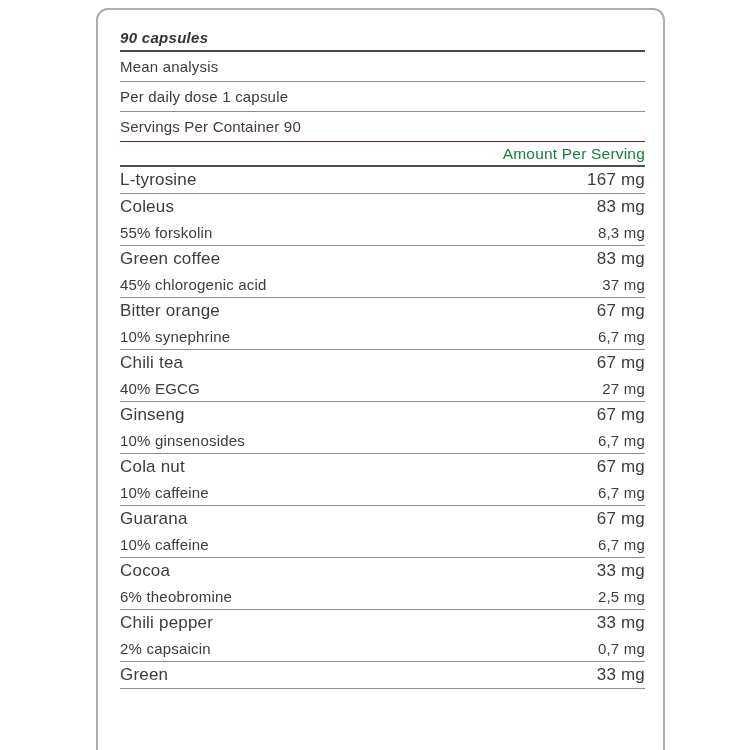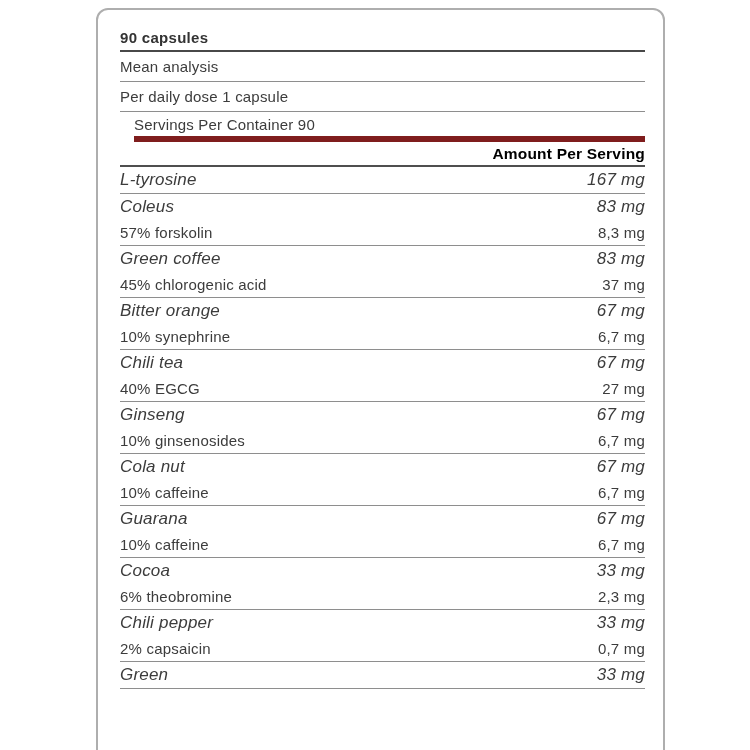"90 capsules" .title-row { font-style: none -> italic }
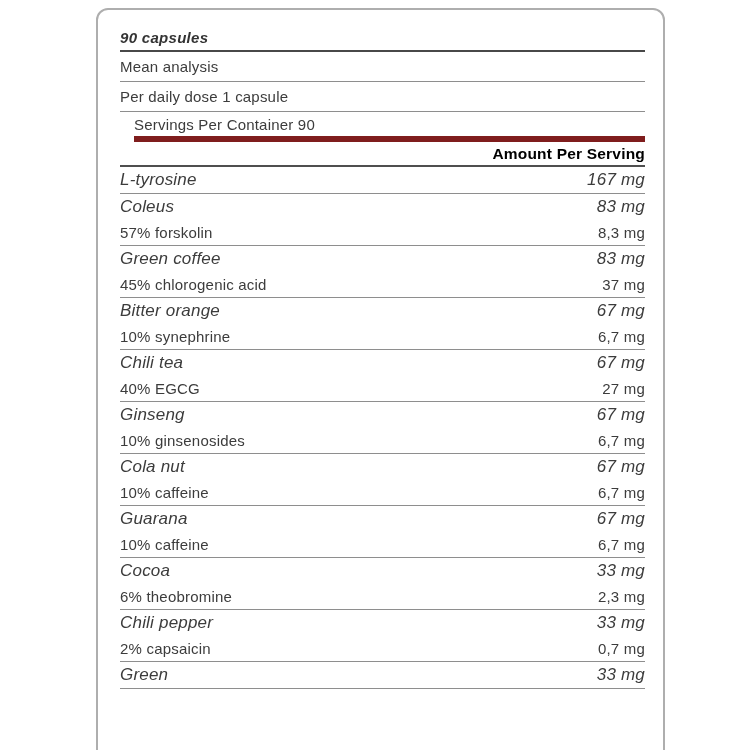"Servings Per Container 90" .header-row.dark { border-bottom: 6px solid #7f1d1d -> 1px solid #7f1d1d; margin-left: 14px -> none }
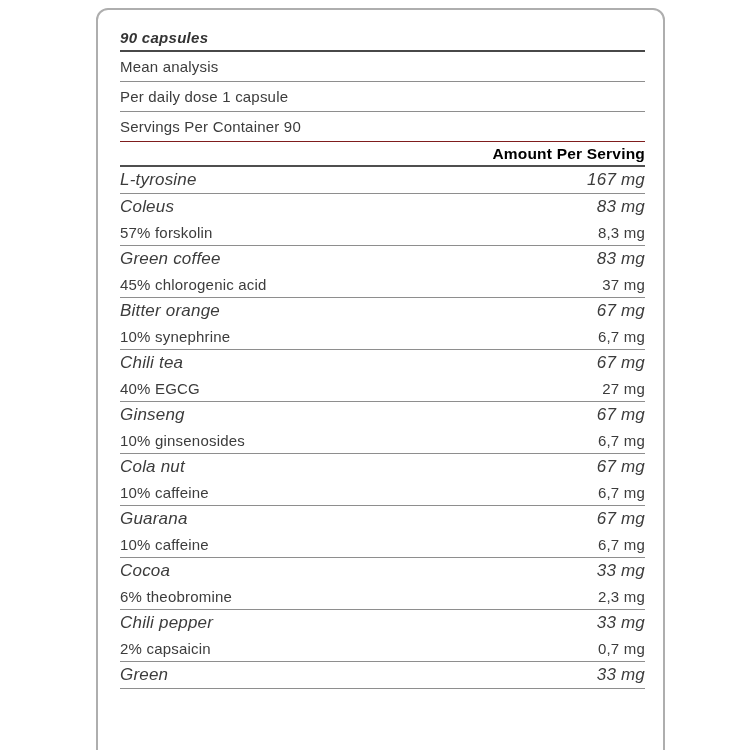"Amount Per Serving" .amount-row span { color: #000000 -> #15803d; font-weight: 700 -> 400 }
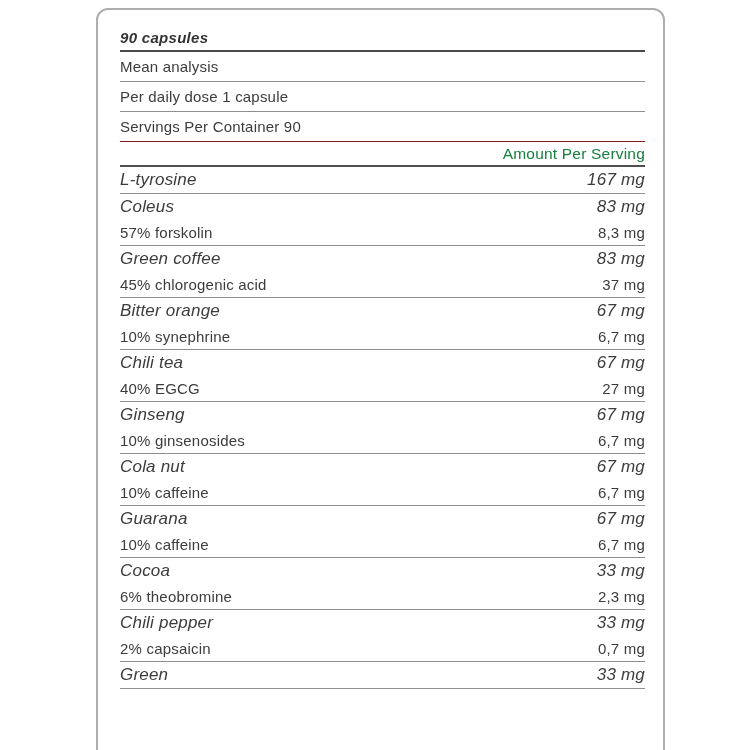"L-tyrosine" .irow.main { font-style: italic -> none }
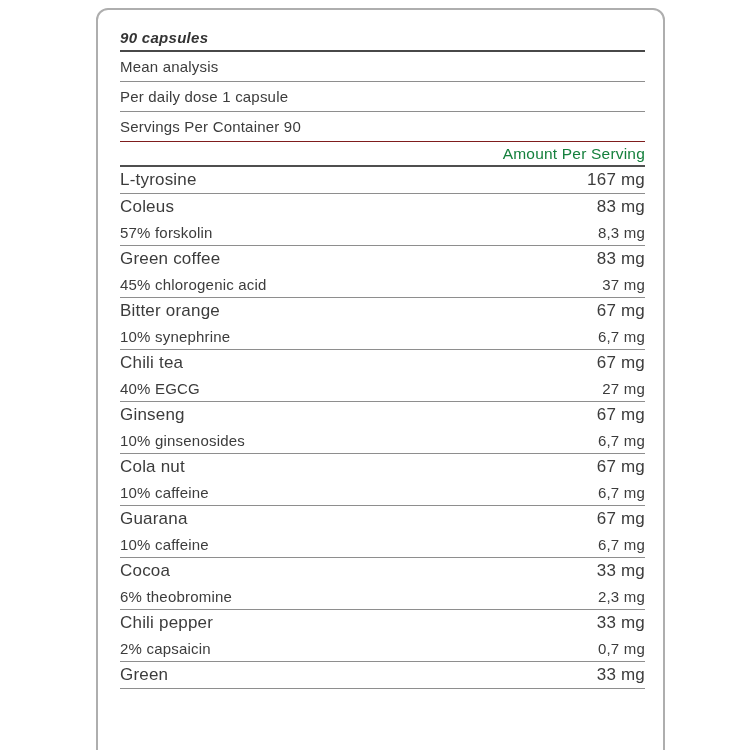"57% forskolin" span.lbl { text: 57% -> 55% }
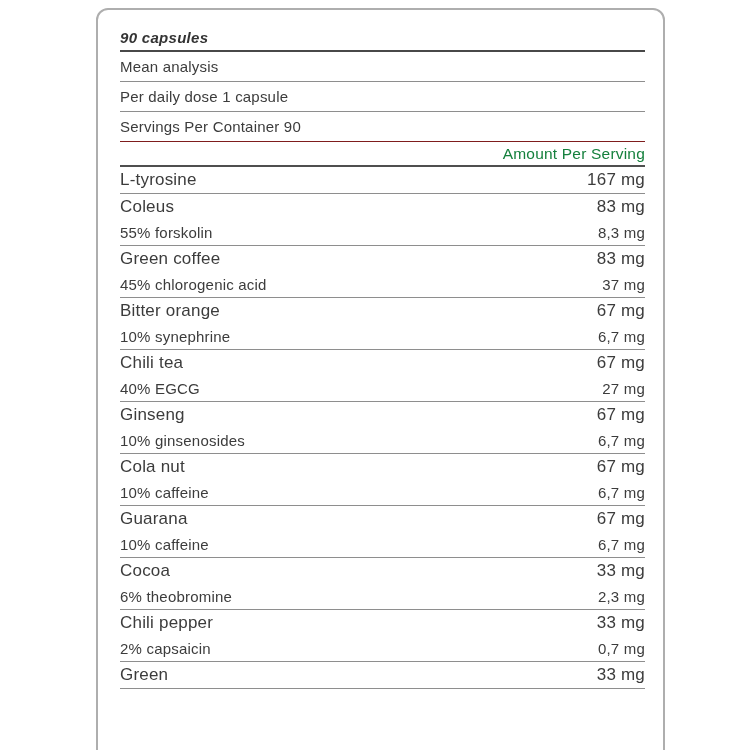"2,3 mg" span.val { text: 2,3 -> 2,5 }
